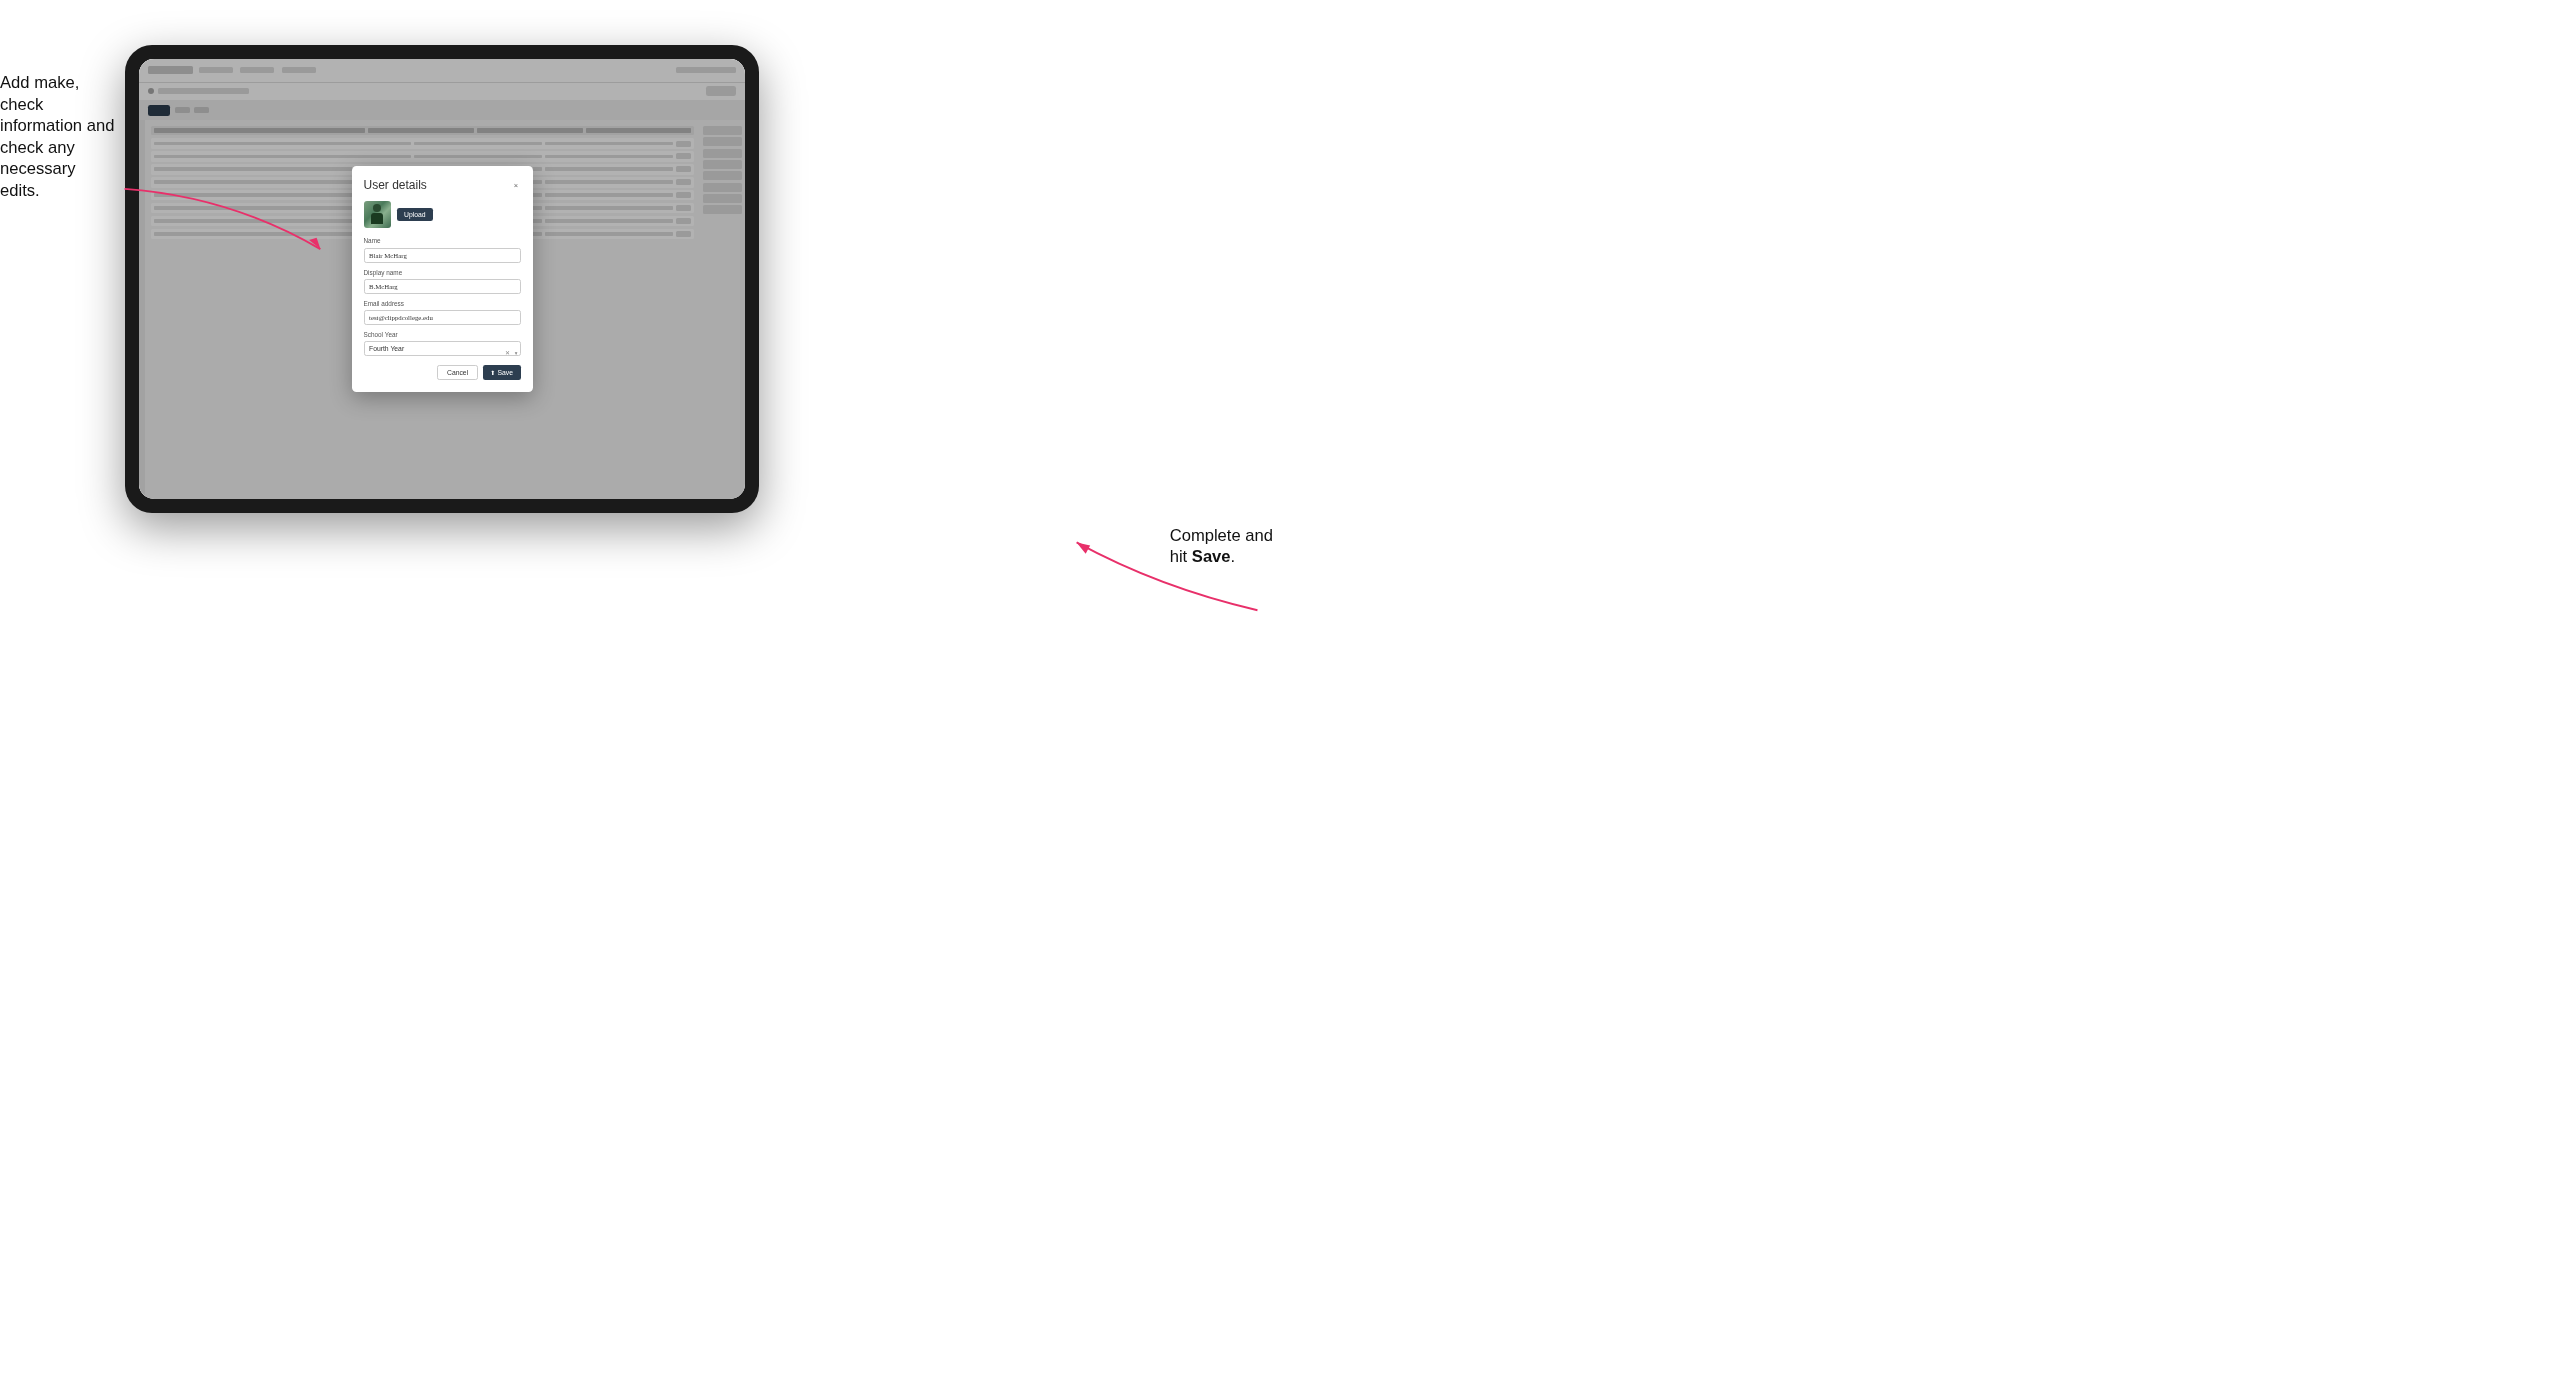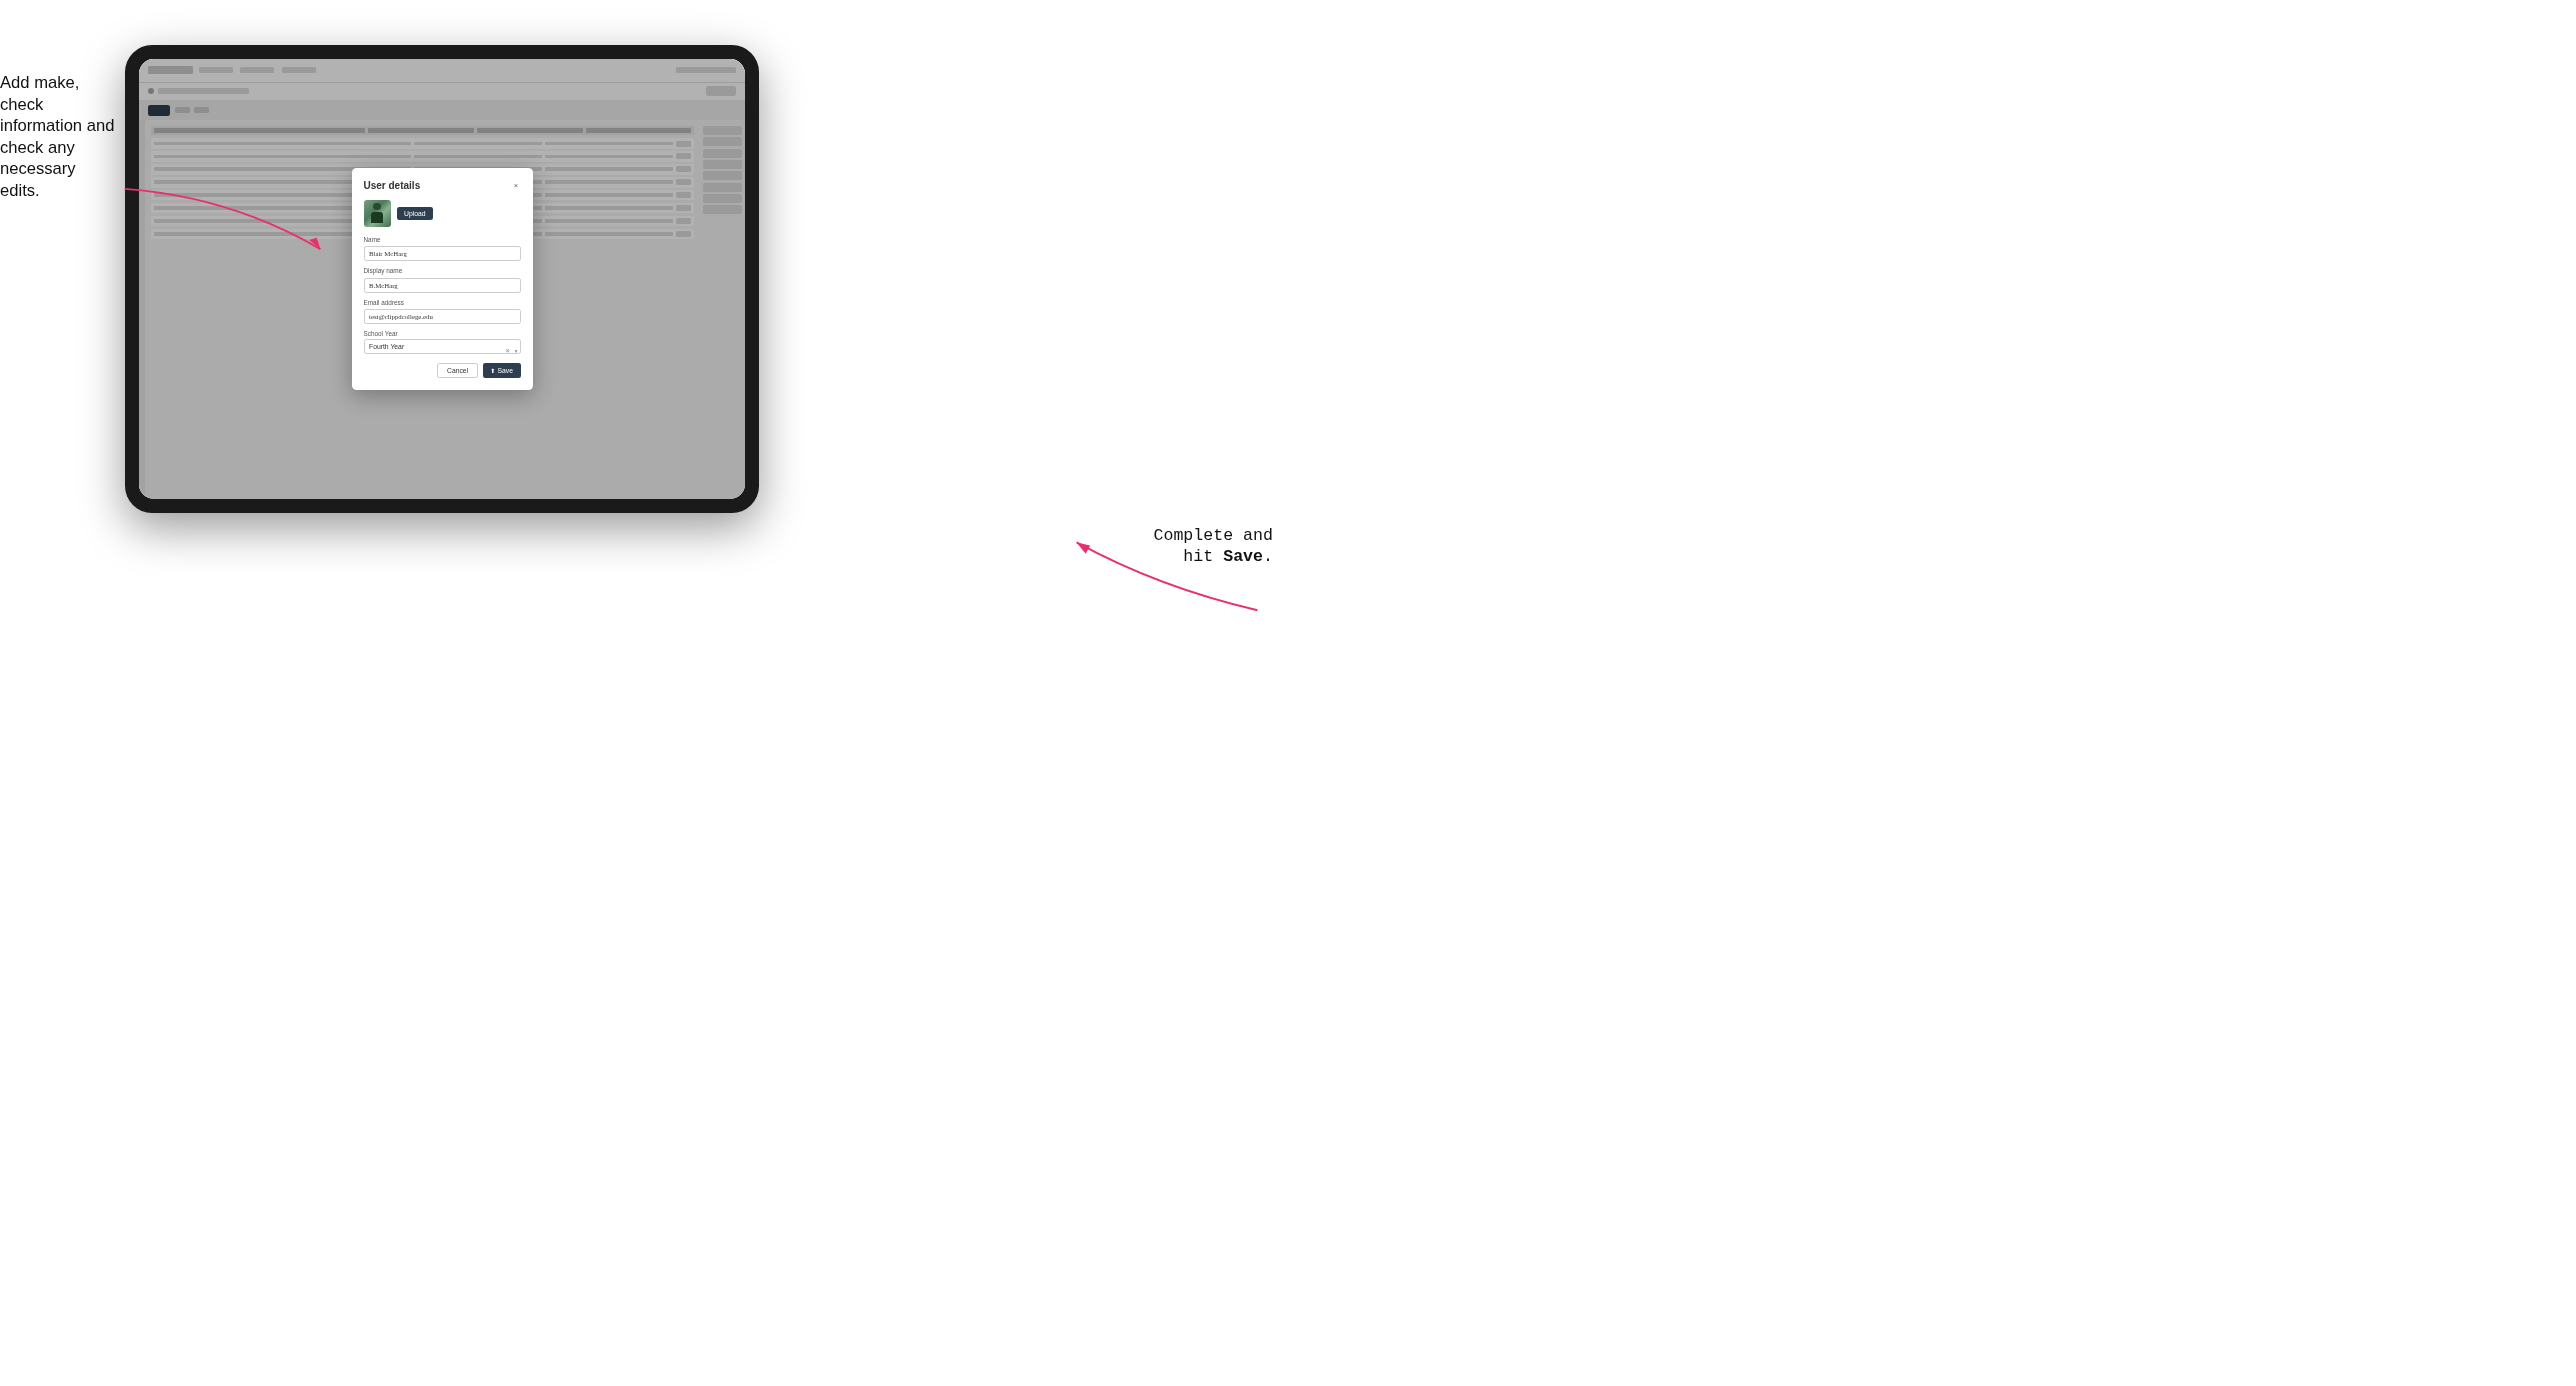"User details" .modal-title { font-size: 10px -> 12px; font-weight: 700 -> 400 }
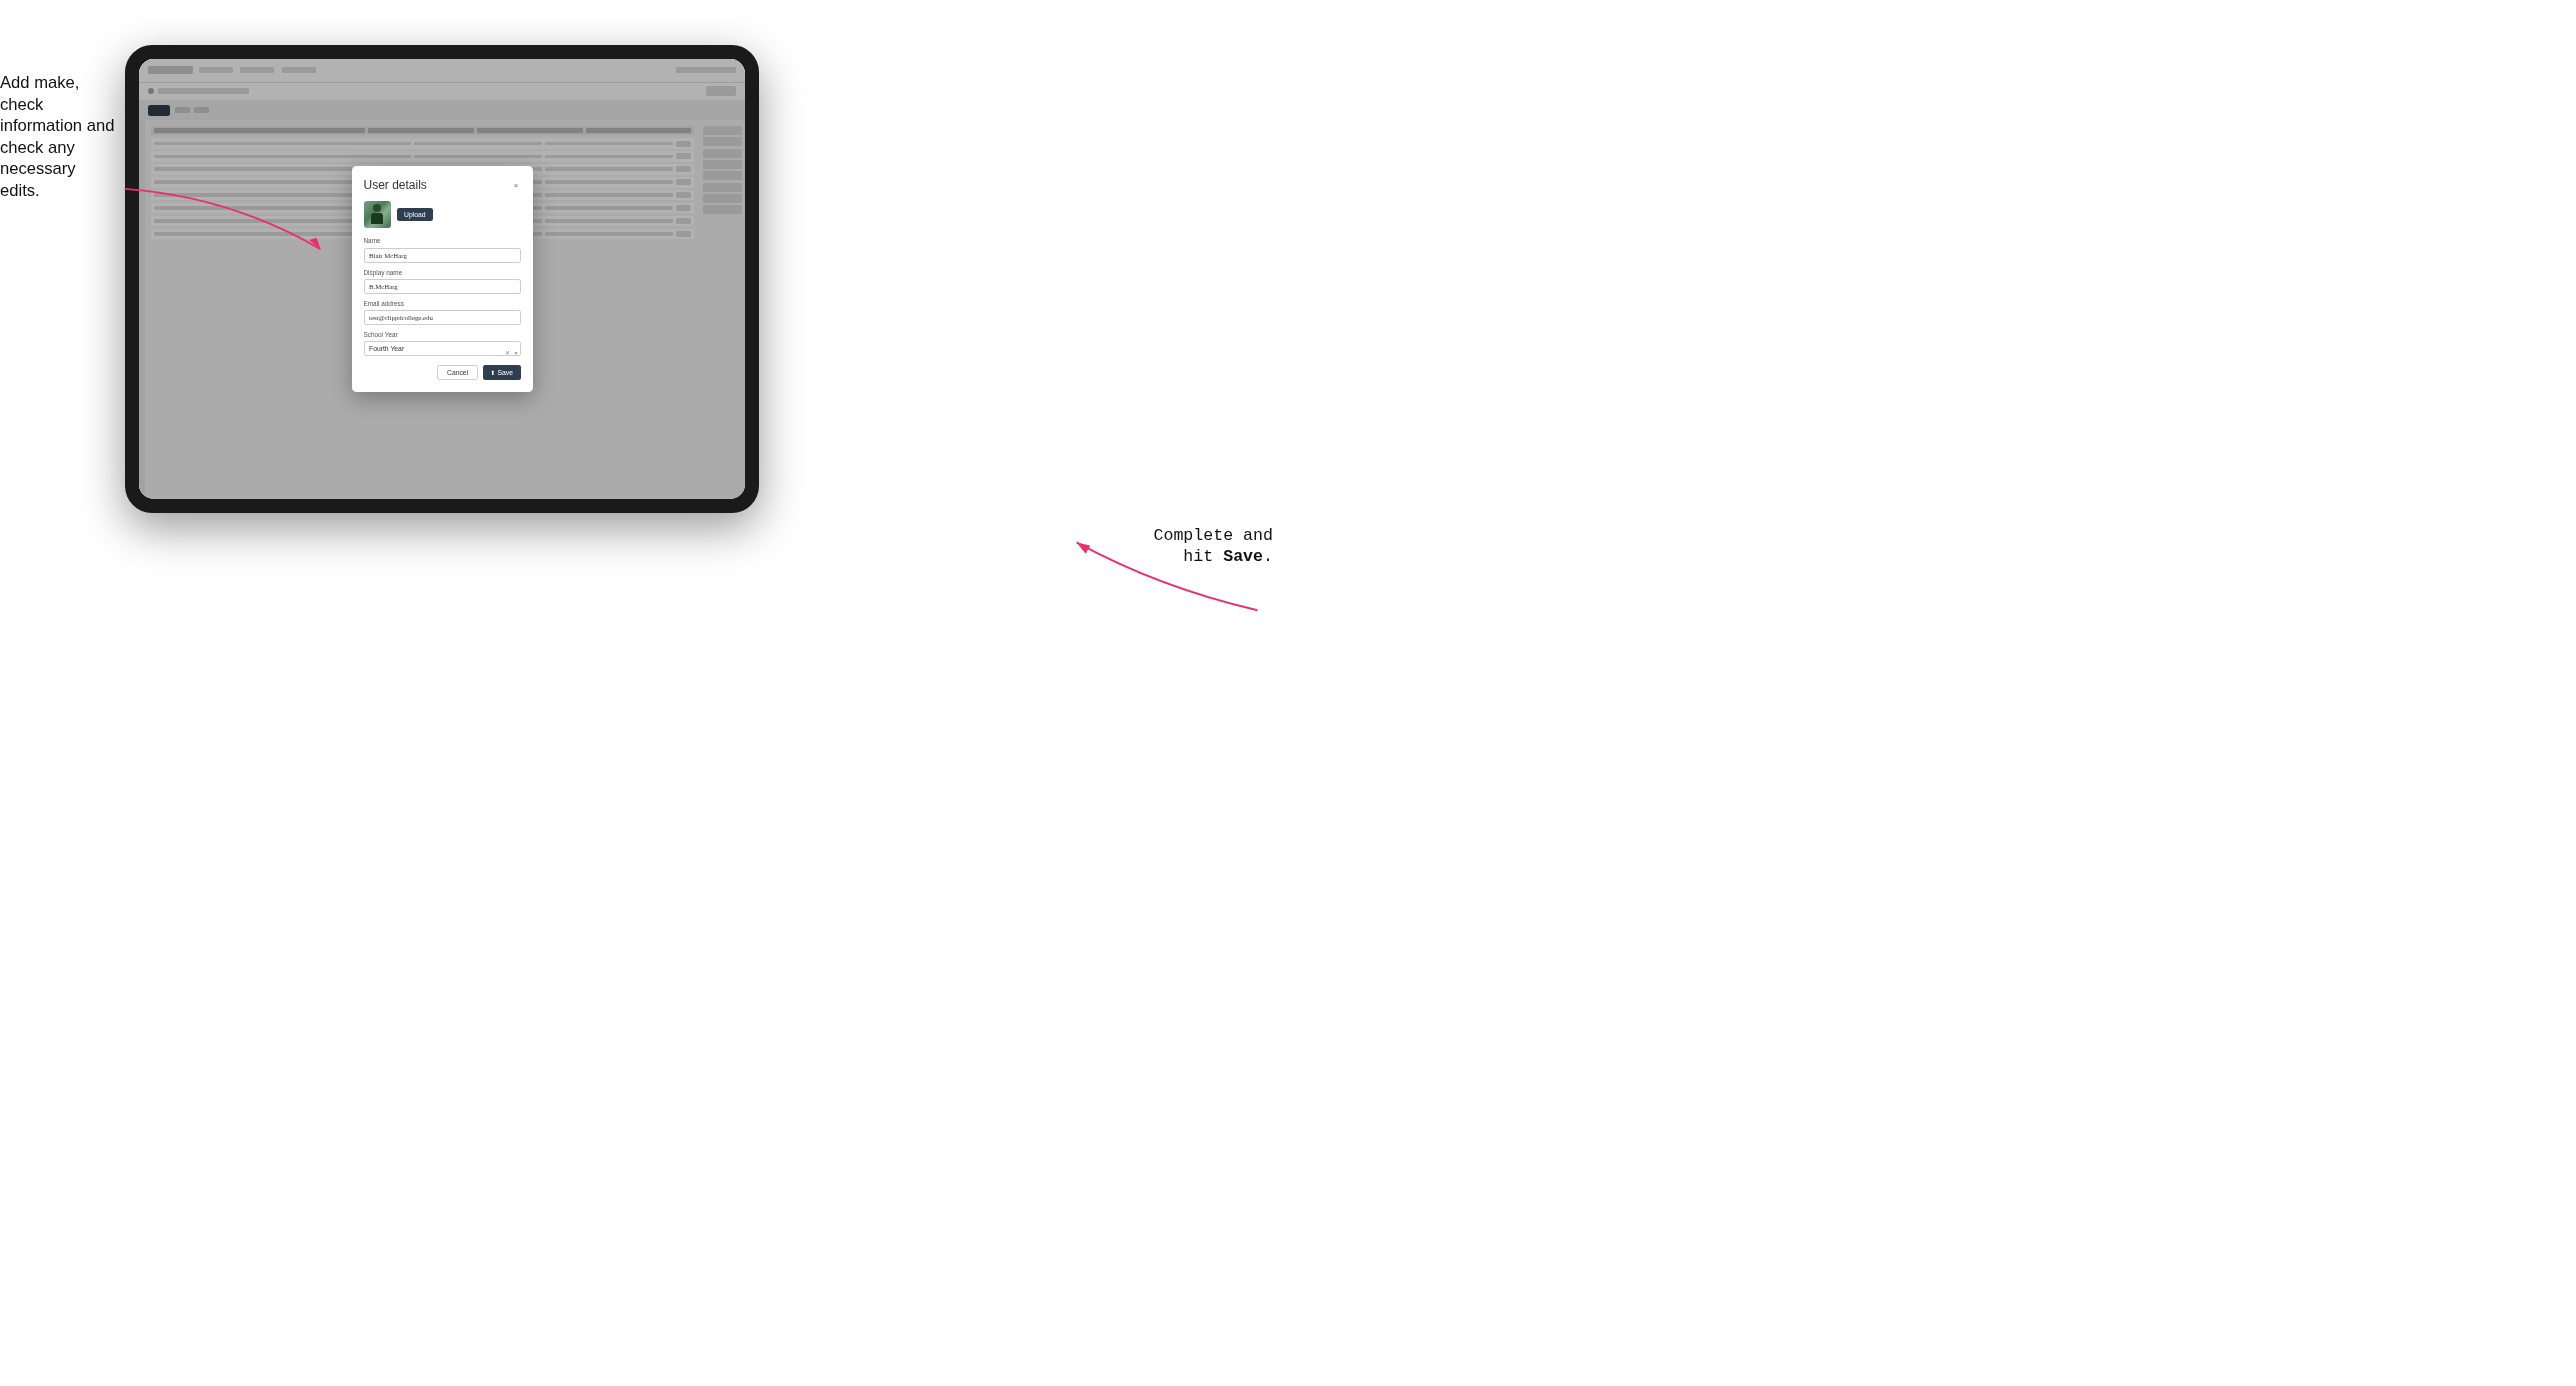"Complete and" .annotation-right { font-family: Liberation Mono, monospace -> none; text-align: right -> left }
